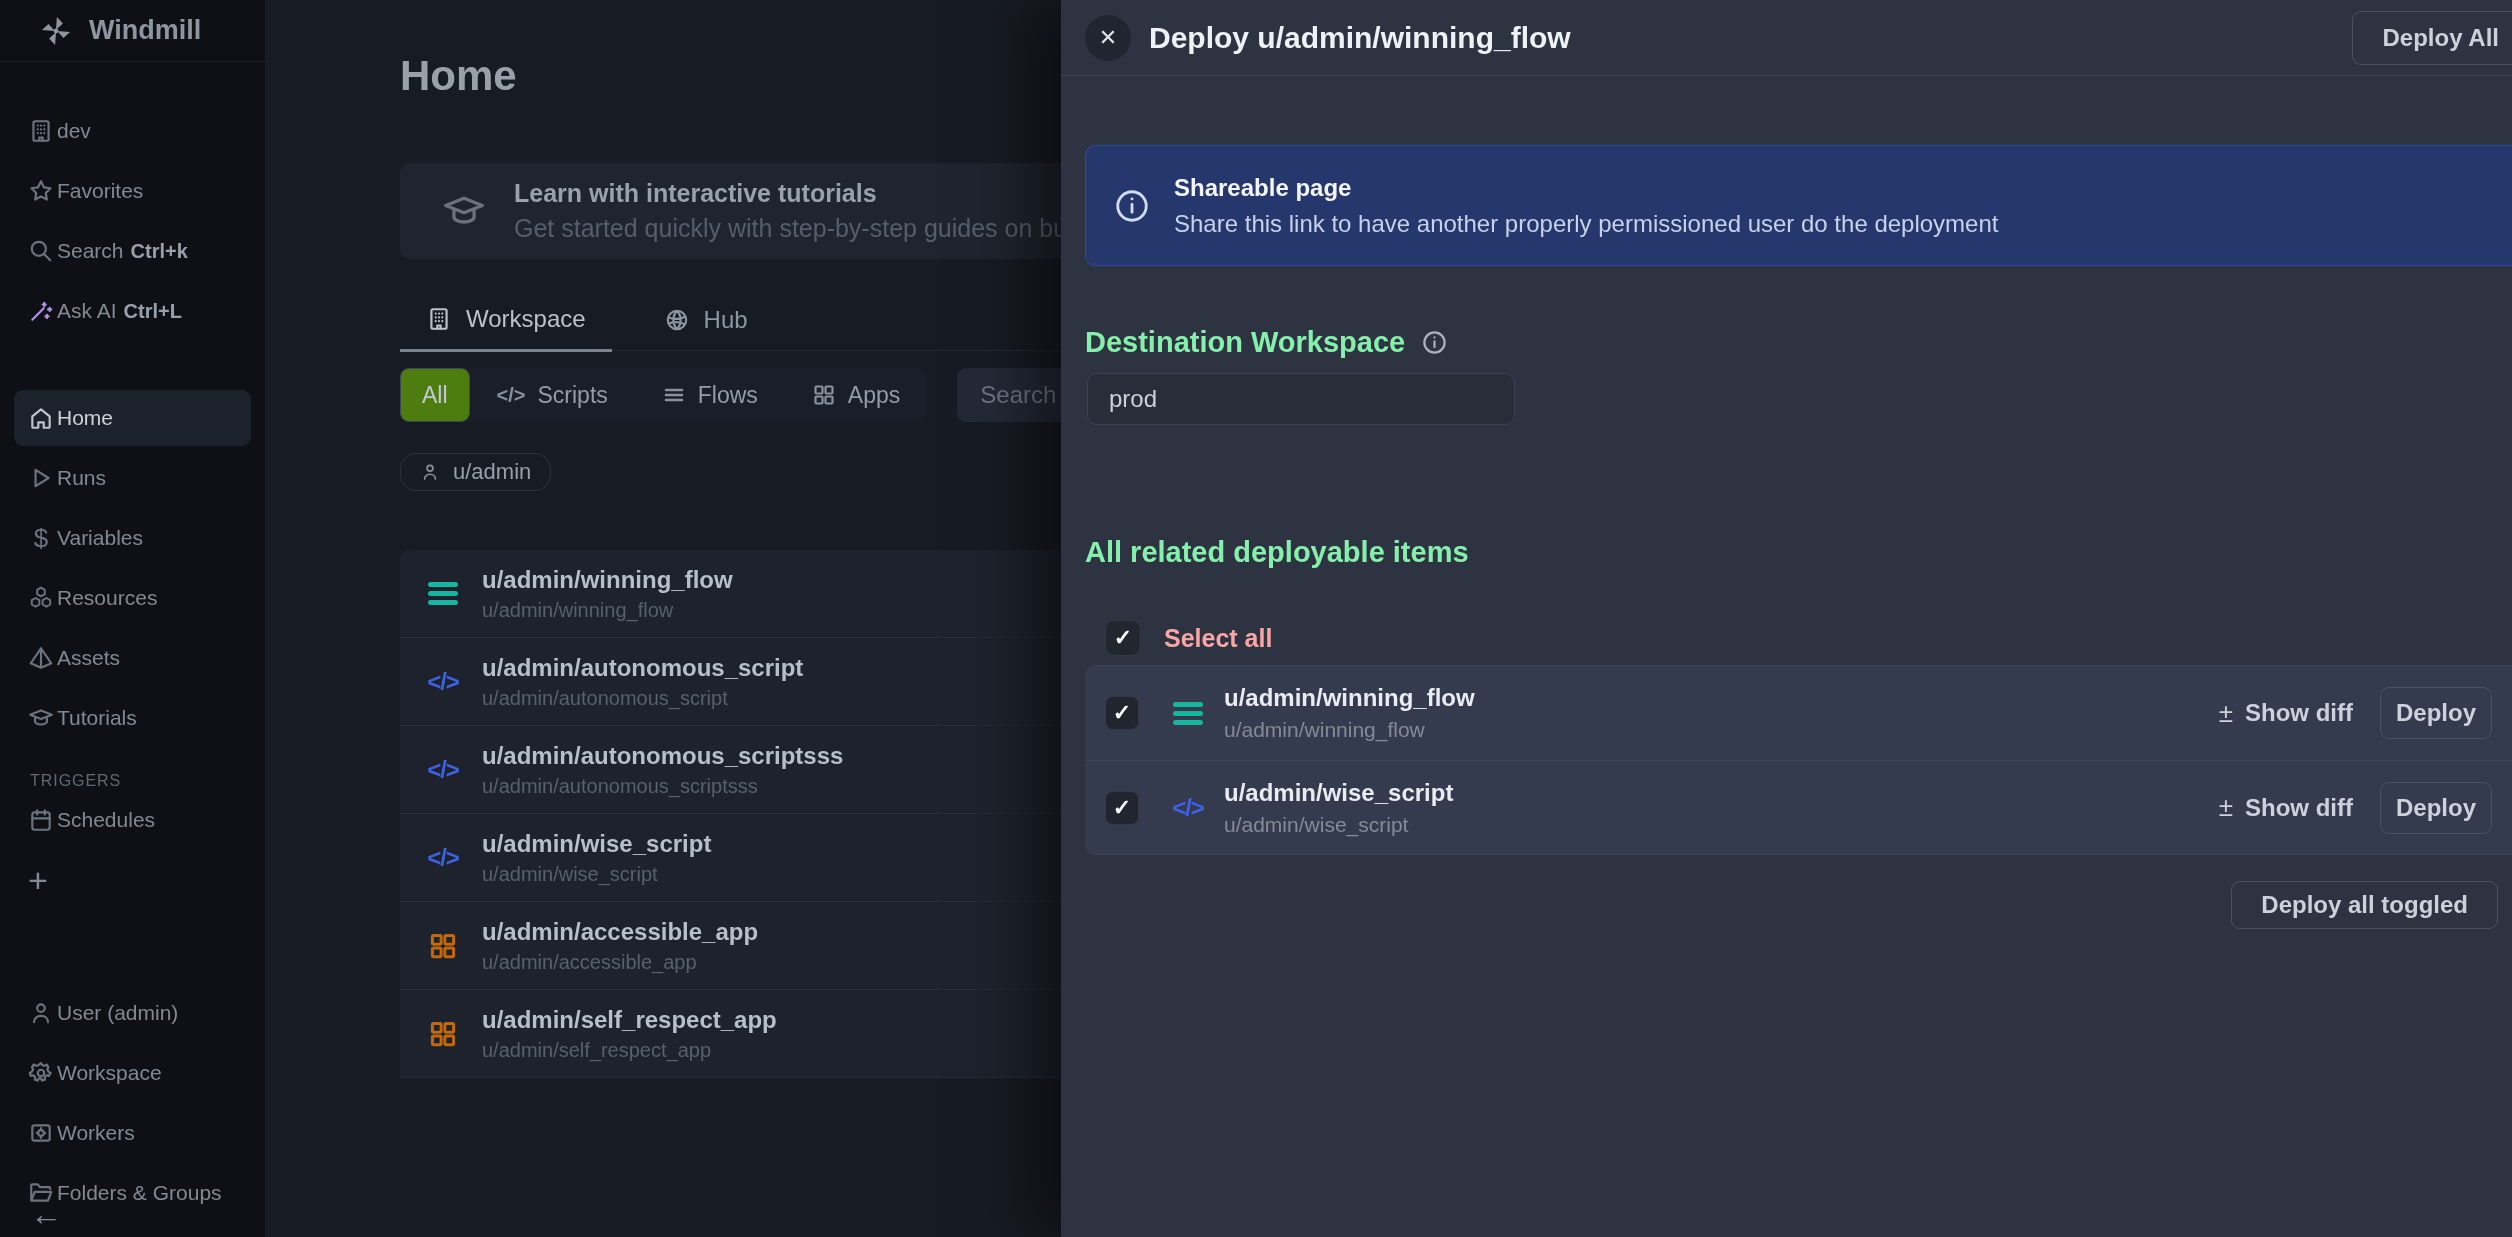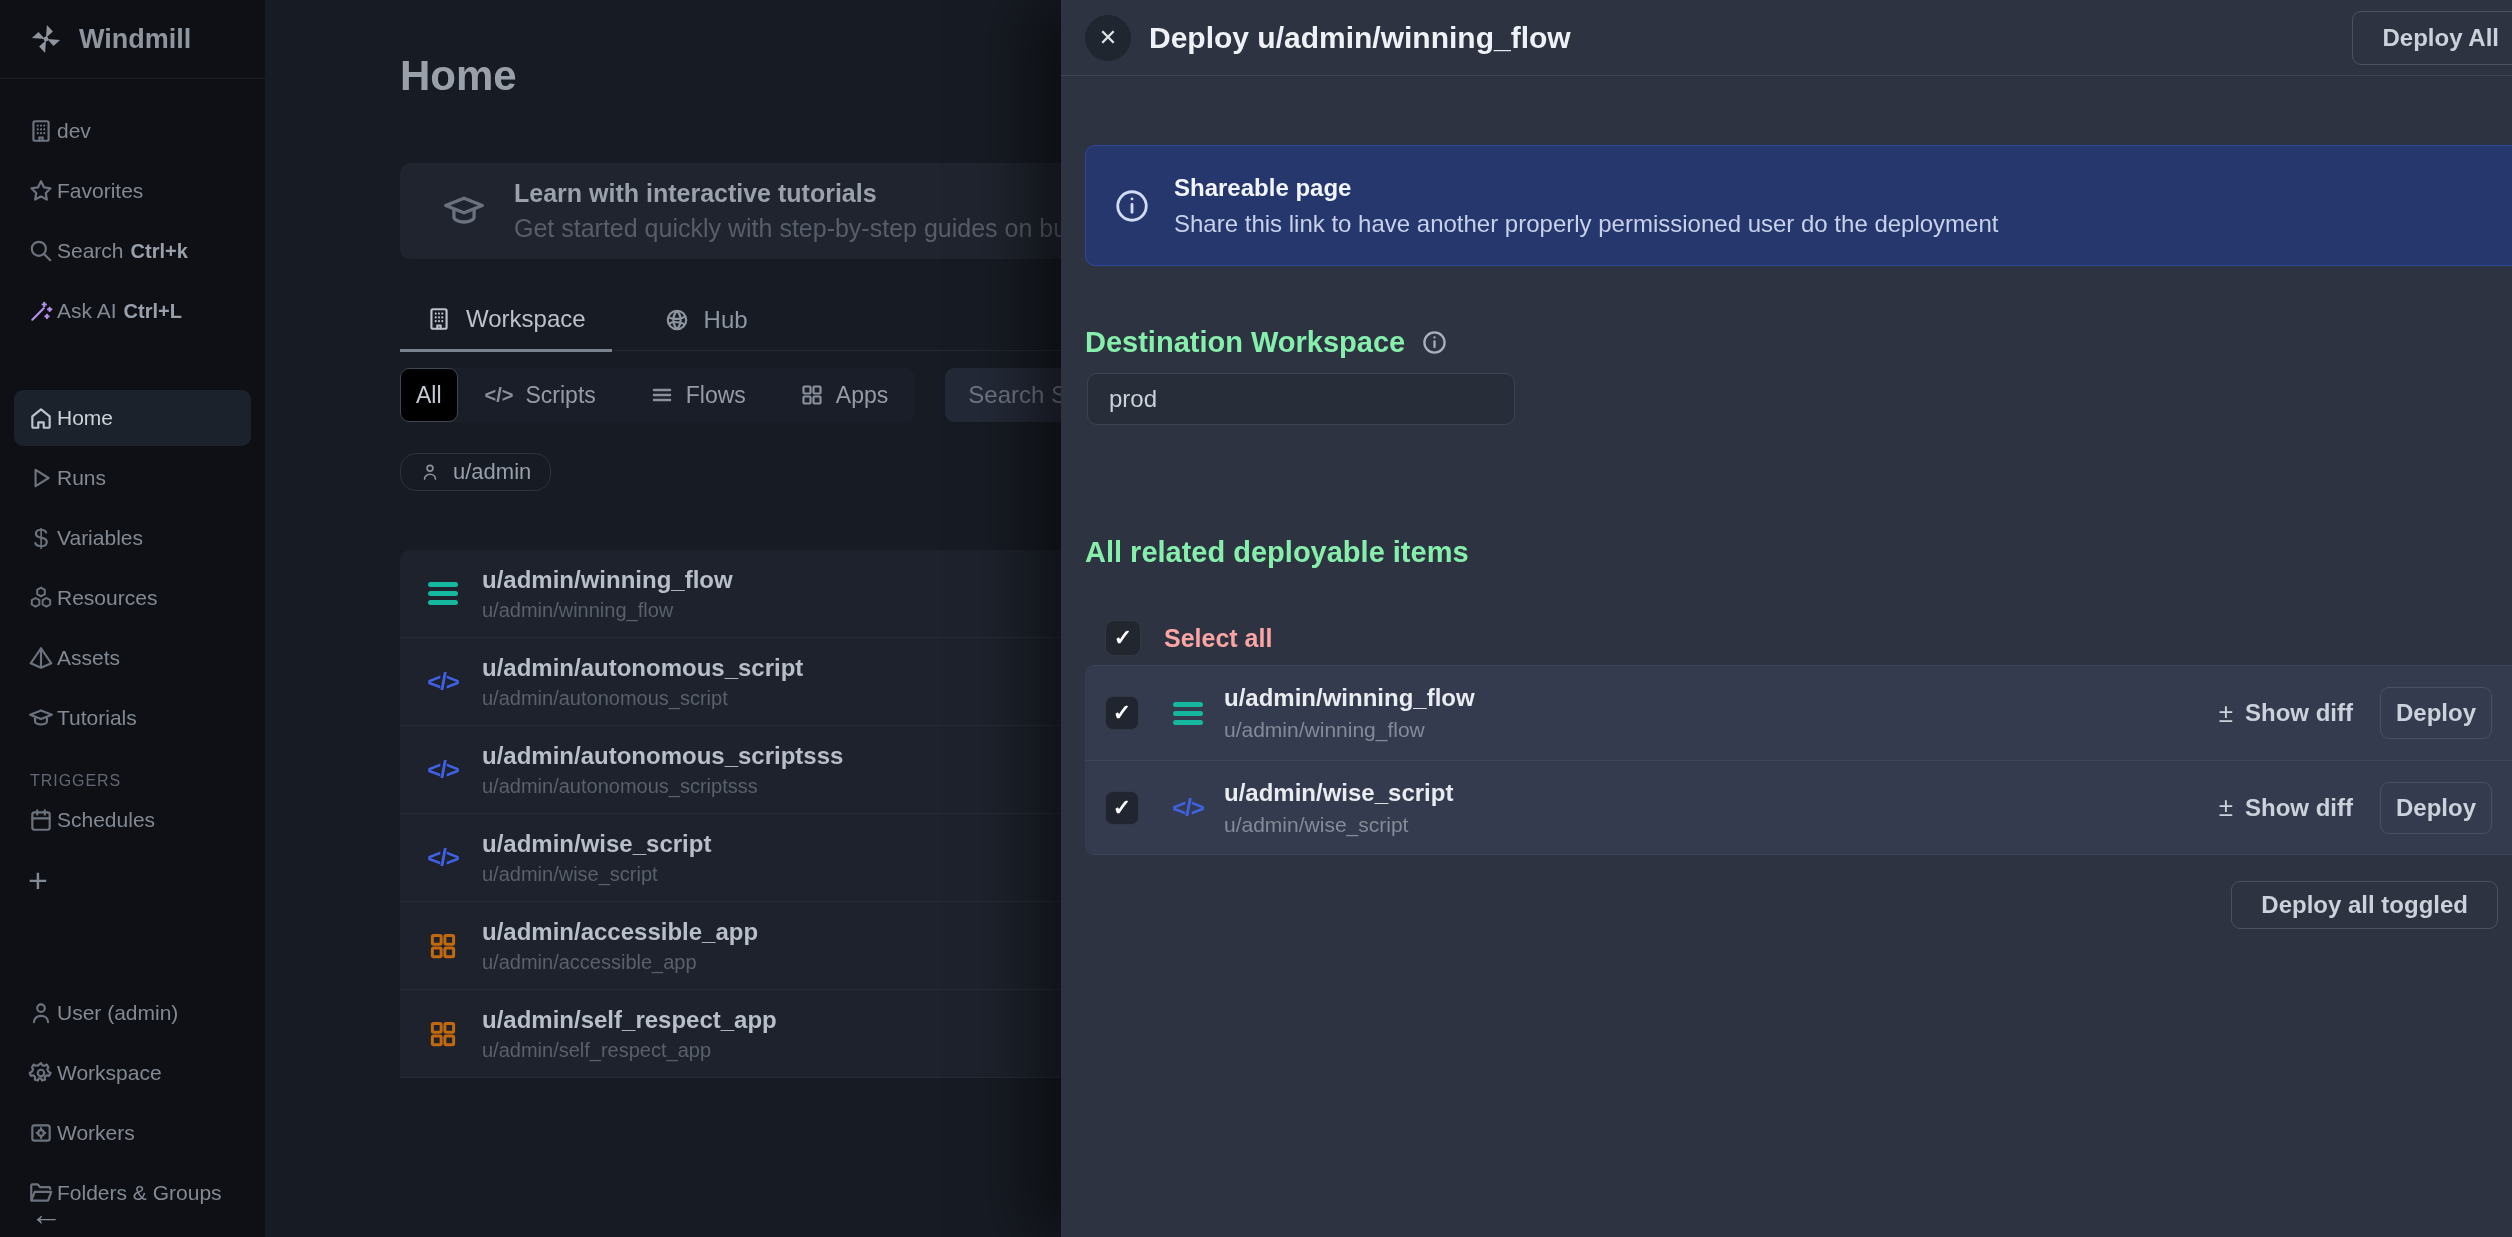"Windmill" .logo-row { height: 79px -> 62px; padding: 0 28px -> 0 38px }
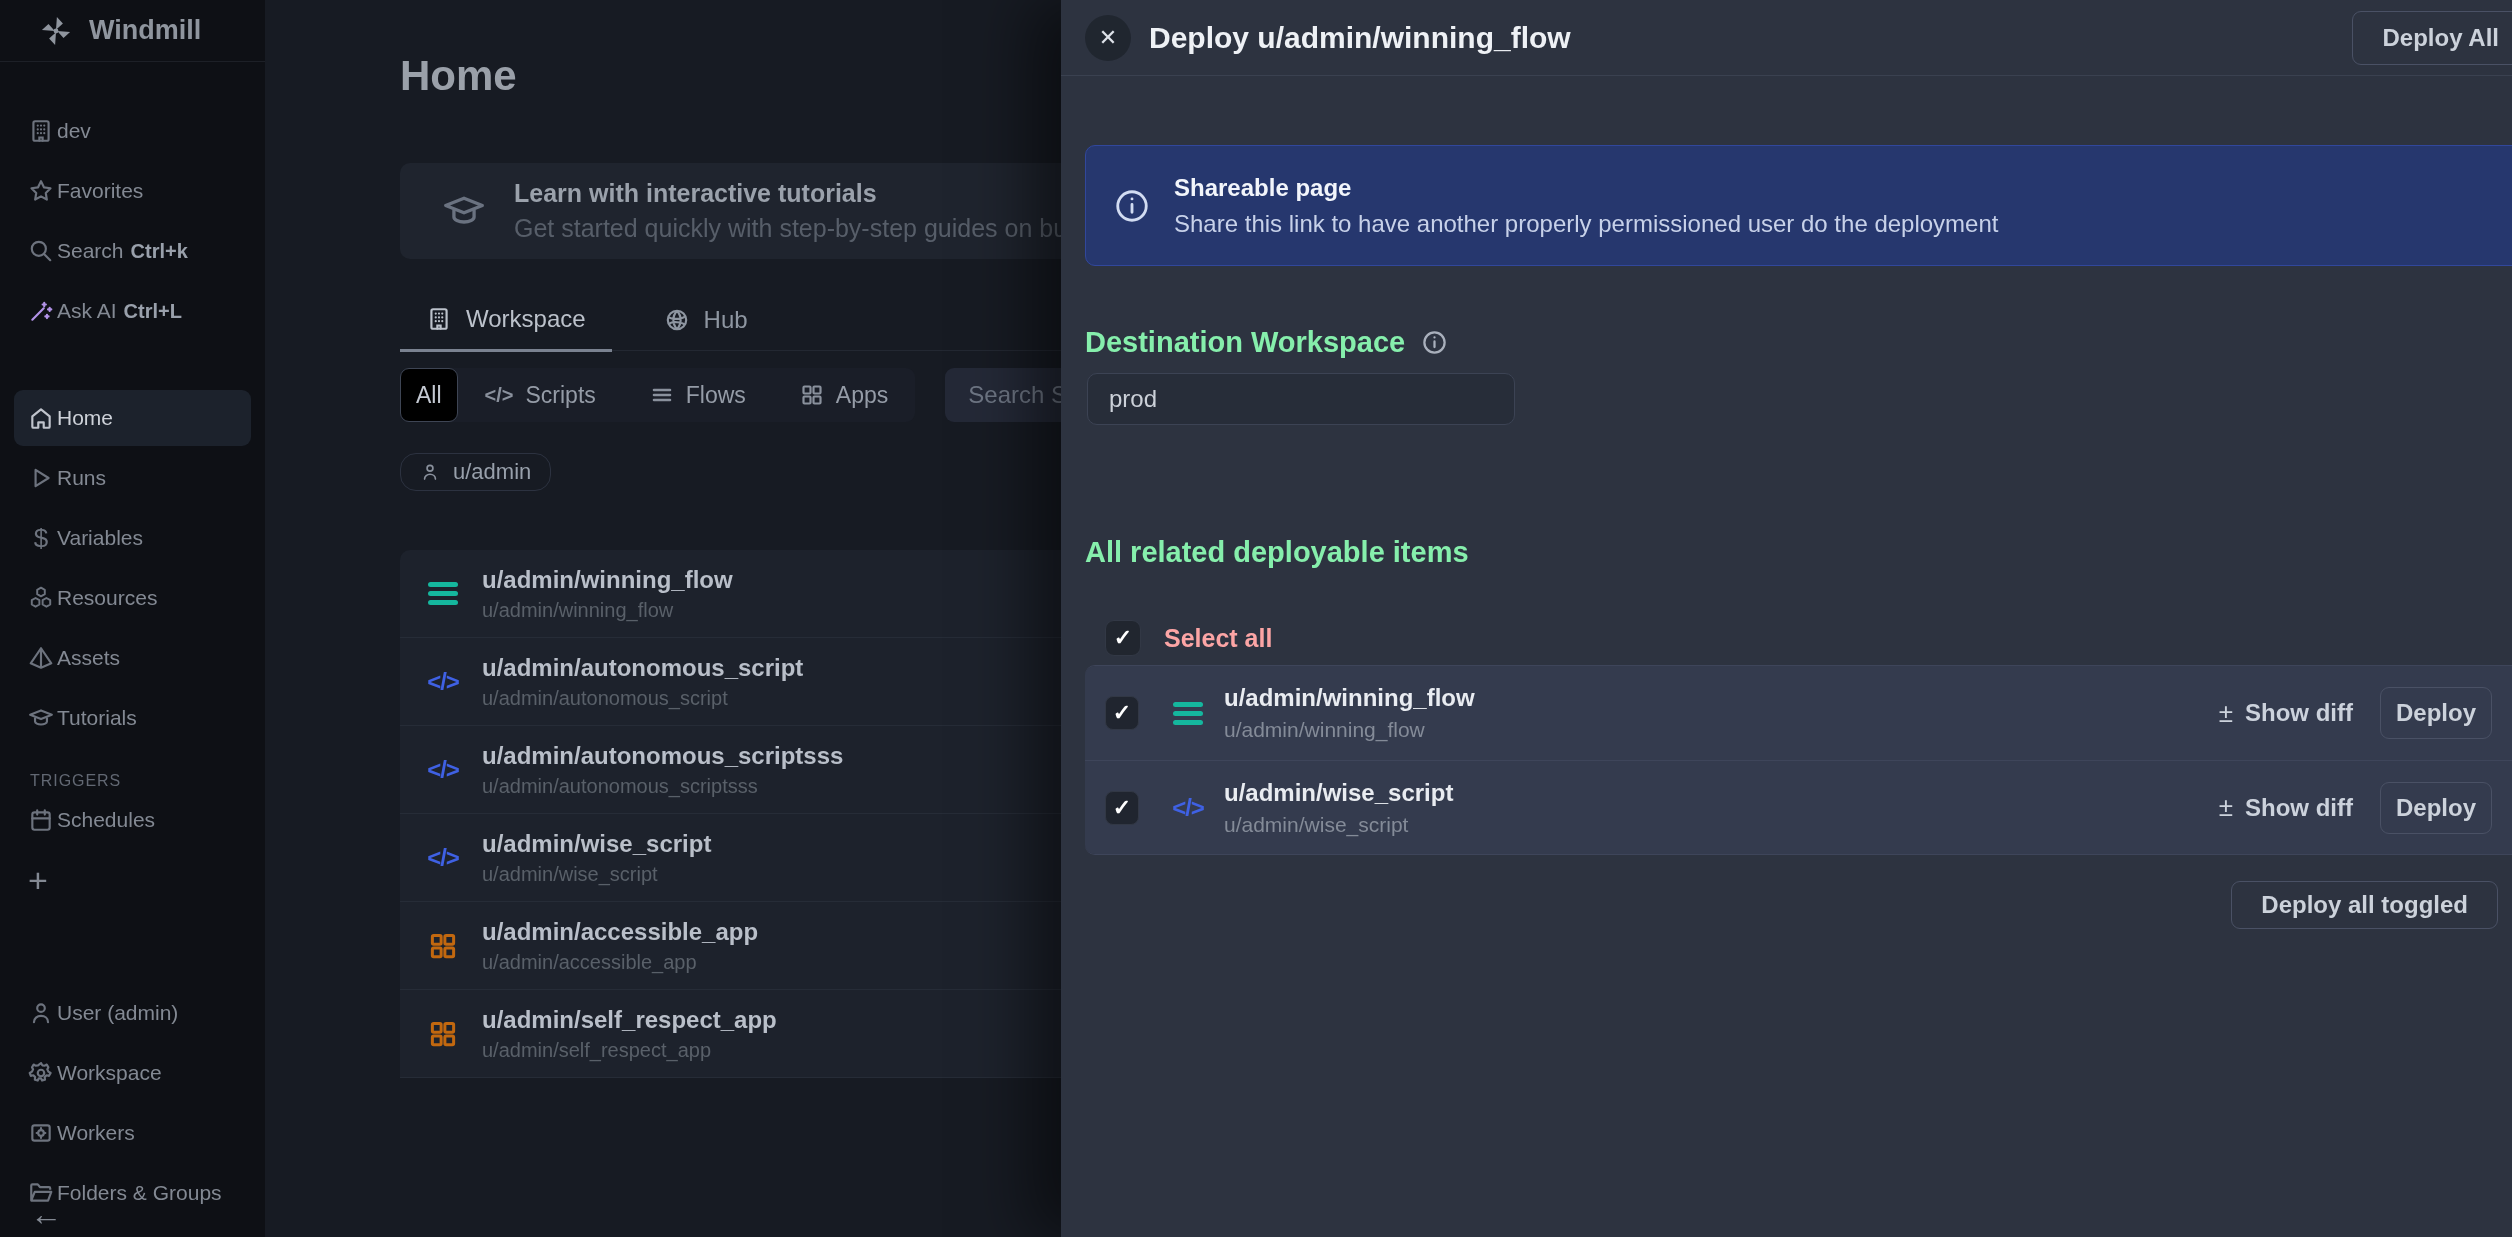"All" .chip.selected { background: #000000 -> #4d7c0f; padding: 0 15px -> 0 21px }
